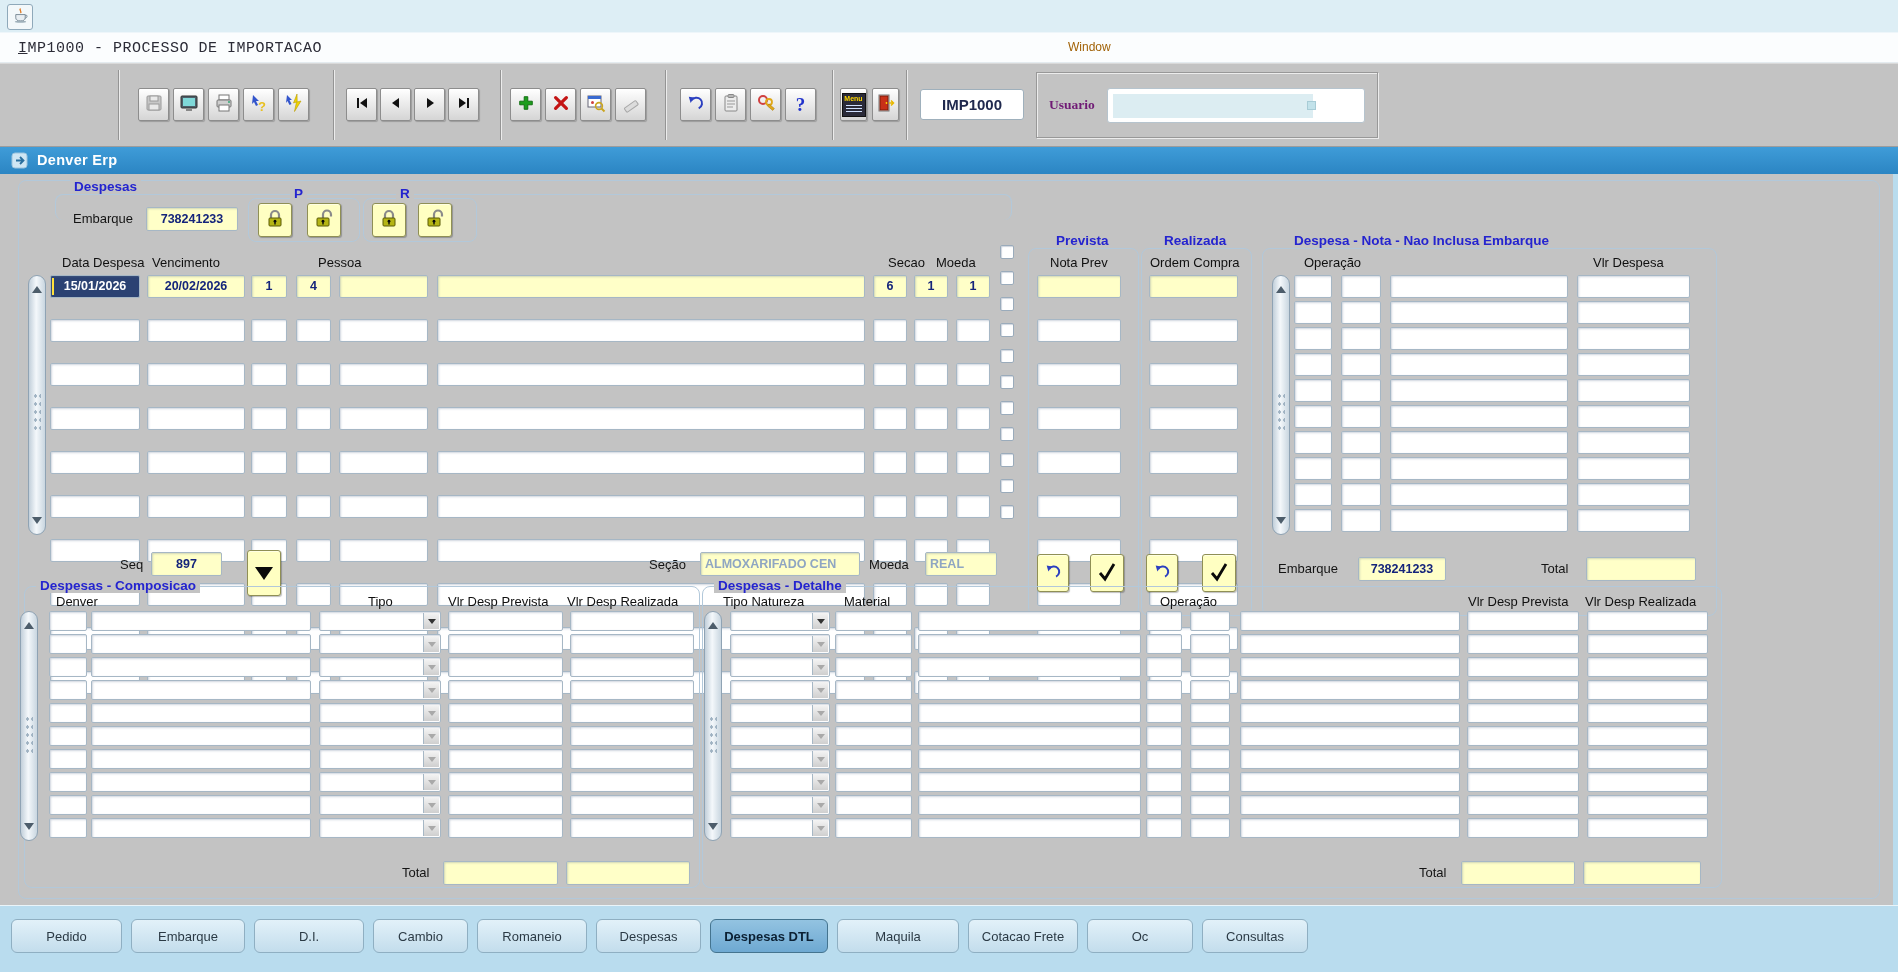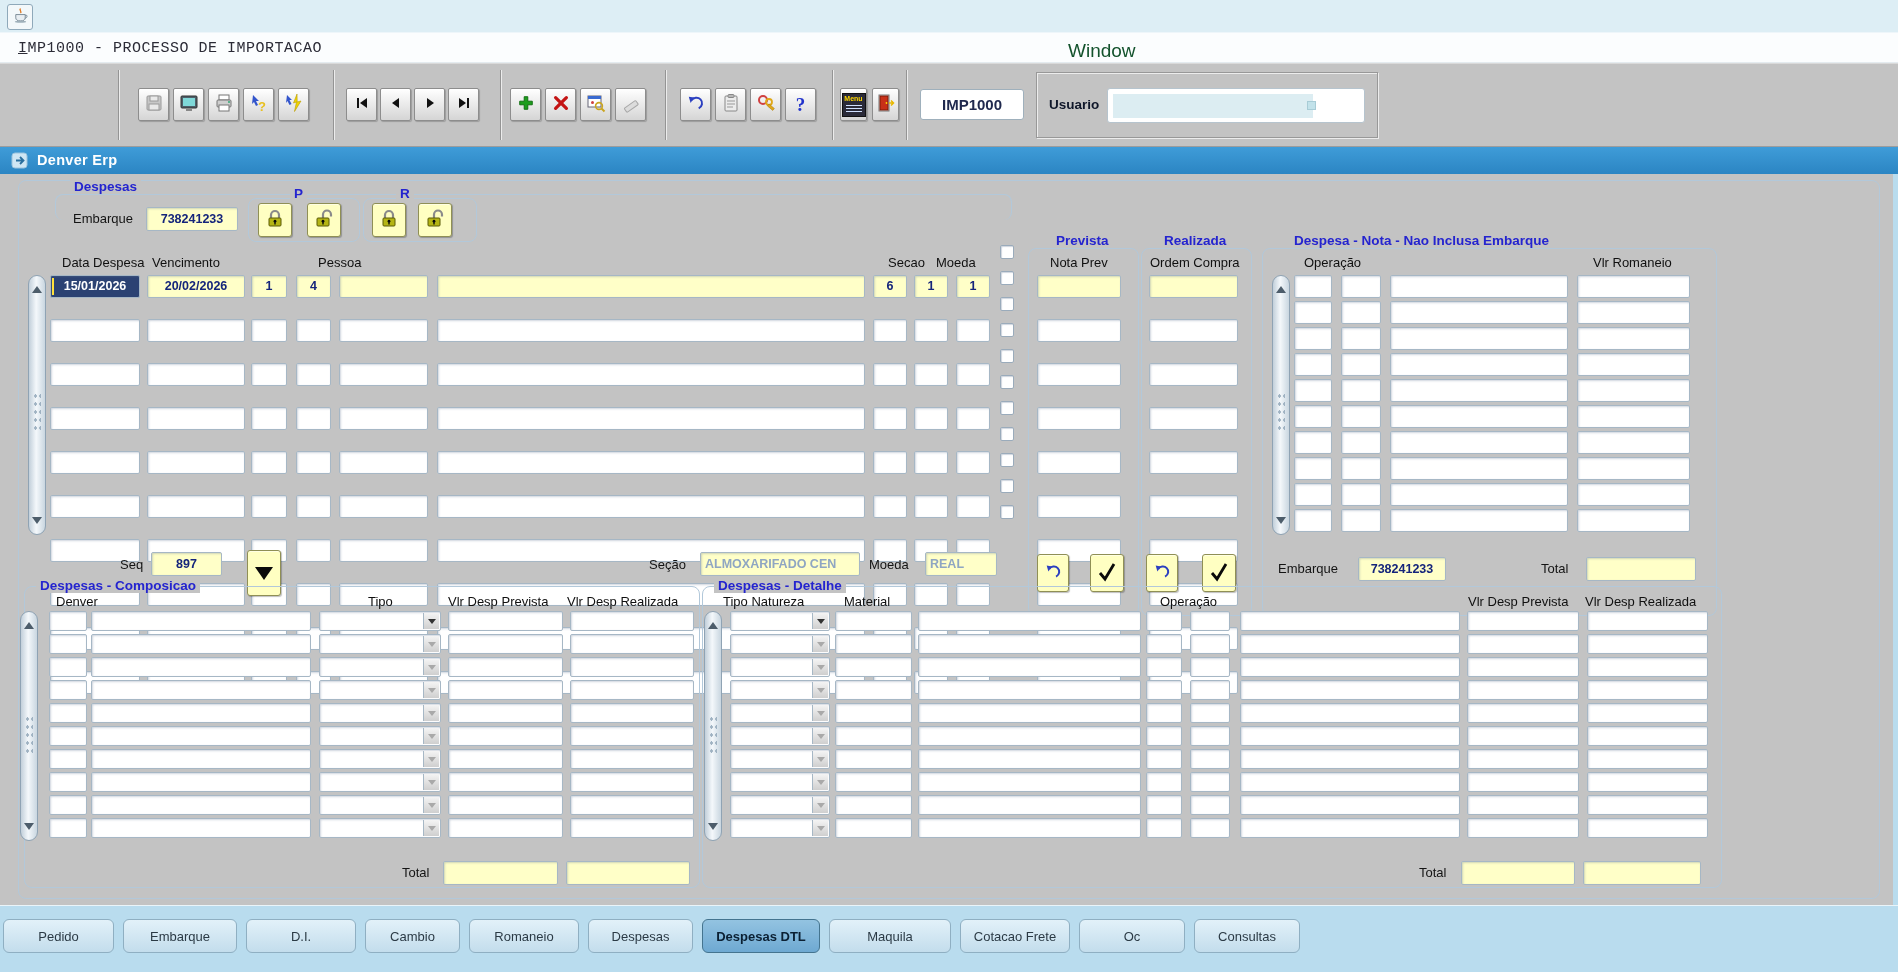"Window" .window-menu { color: #14532d -> #a16207; font-size: 19px -> 12px }
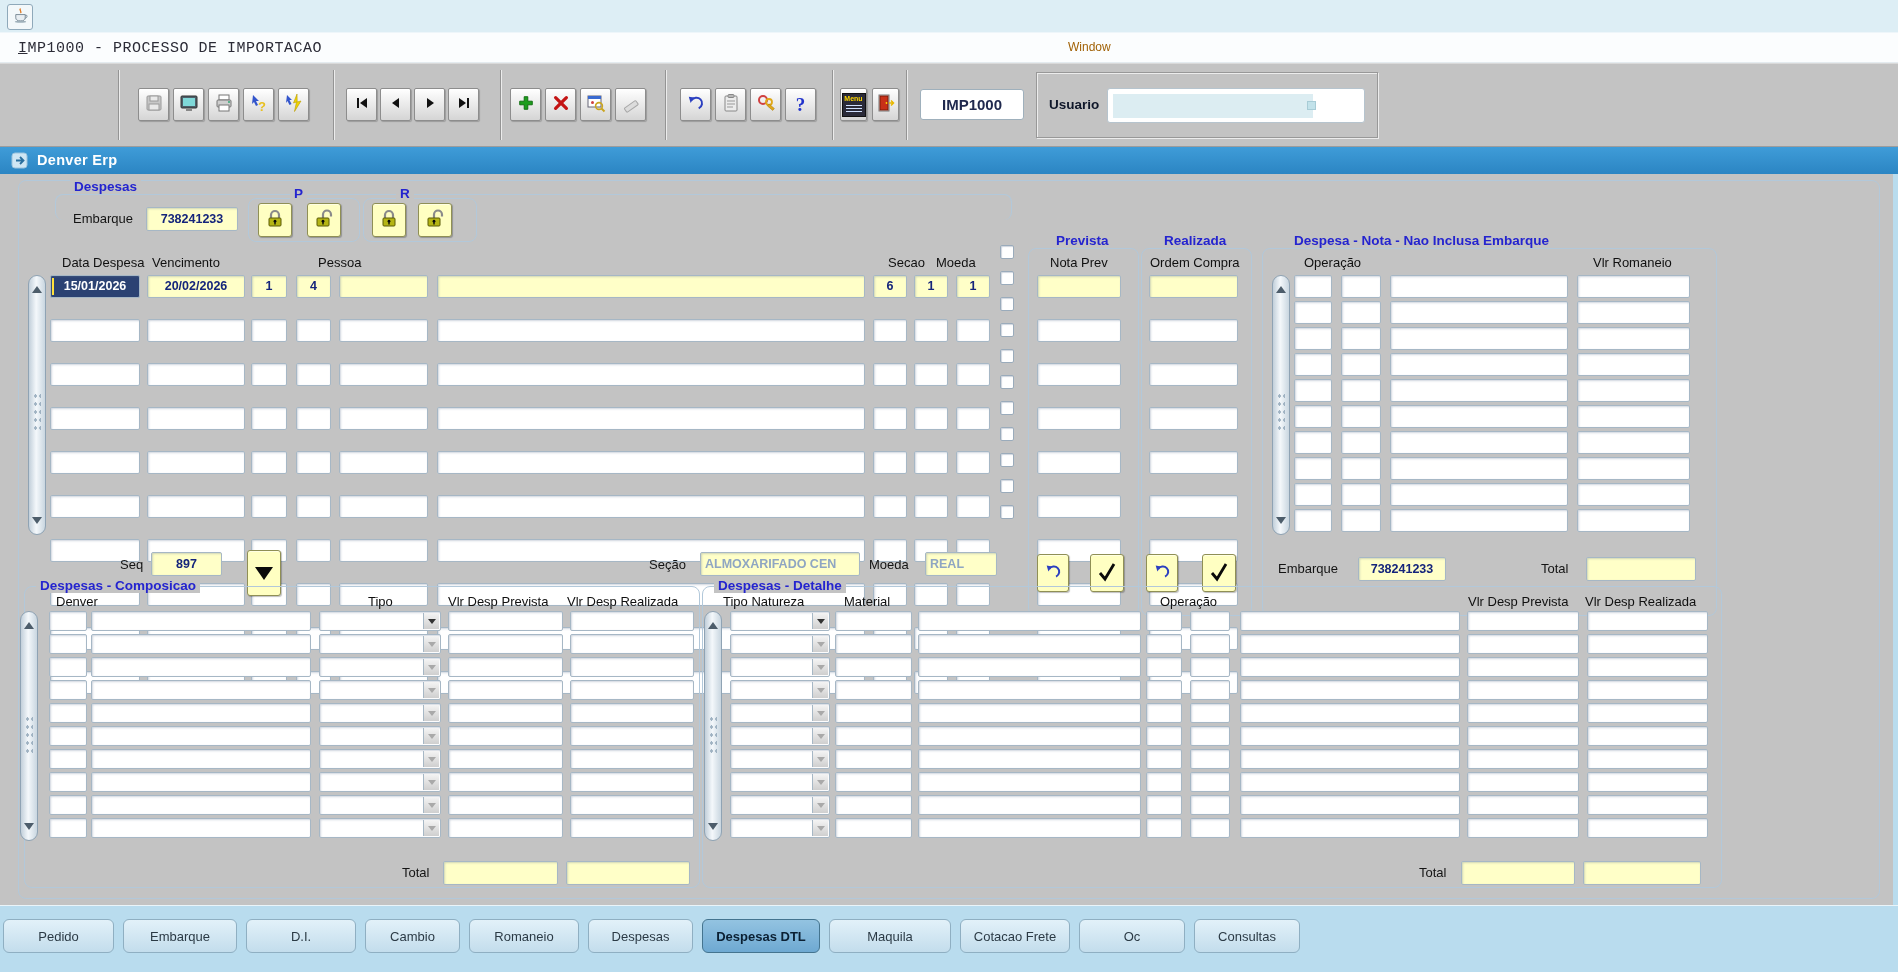"Usuario" .usuario-label { color: #0f172a -> #701a75; font-family: none -> Liberation Serif, serif }
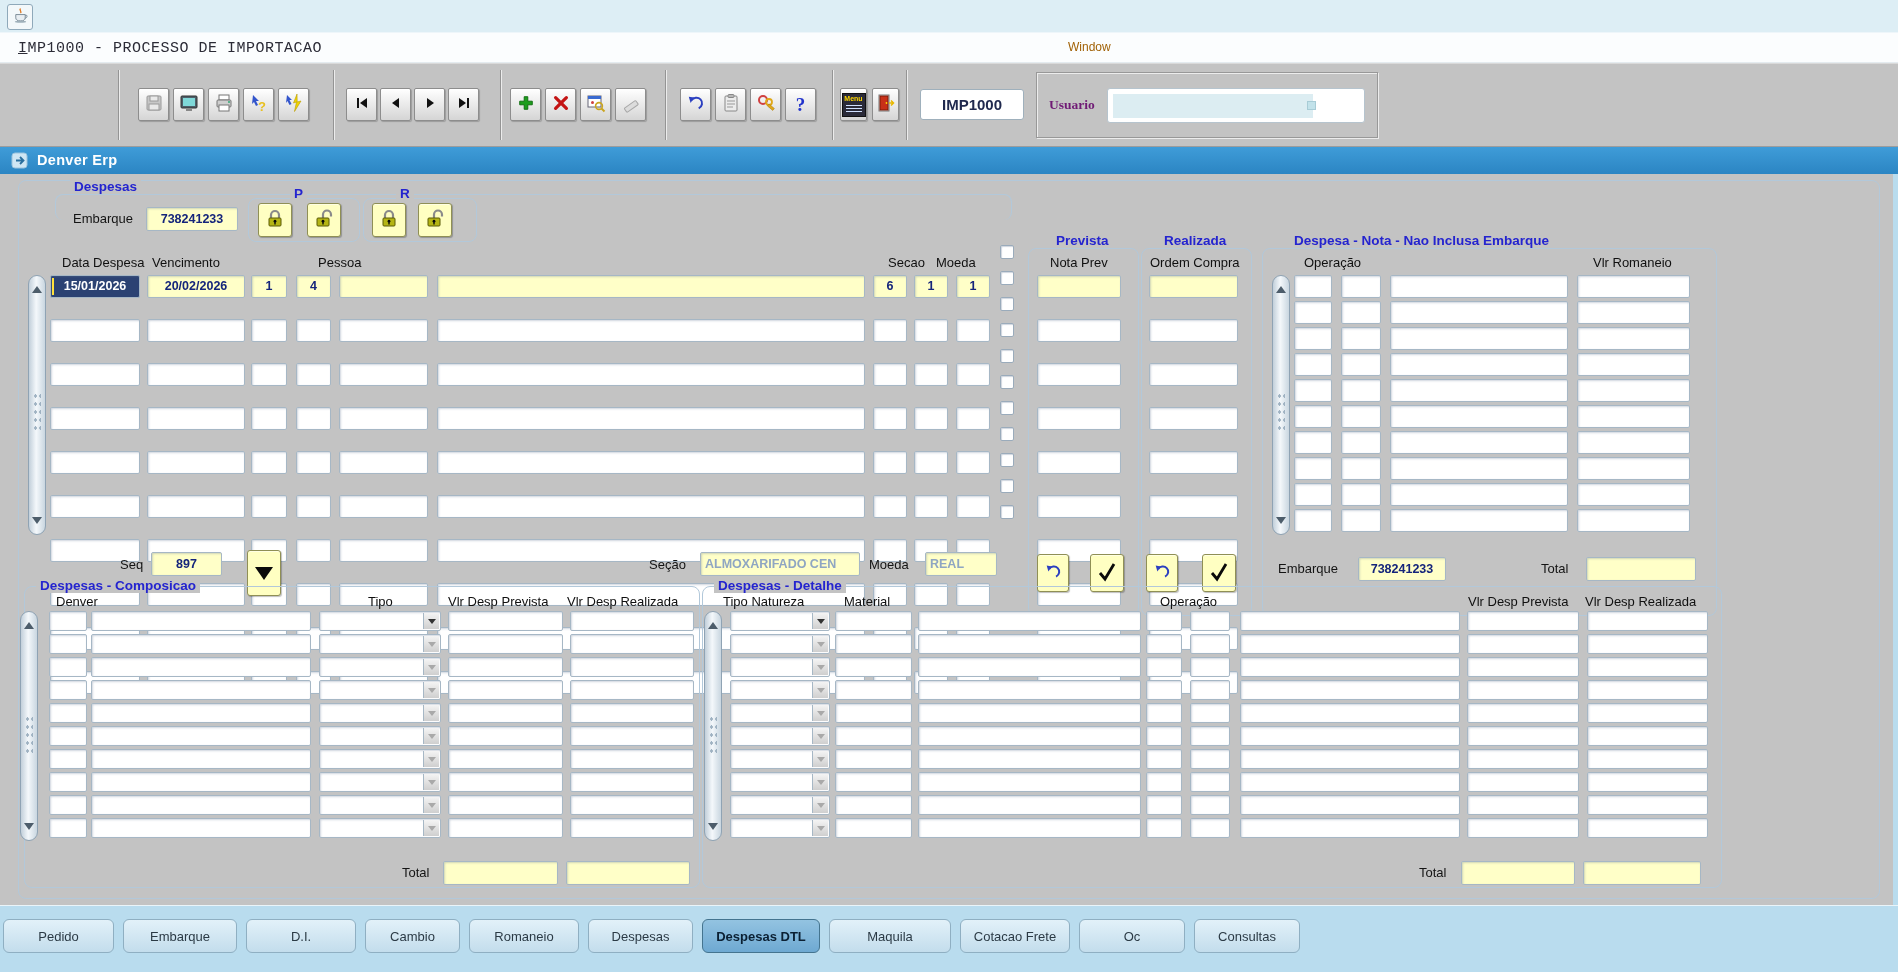"Vlr Romaneio" div.colhdr { text: Romaneio -> Despesa }
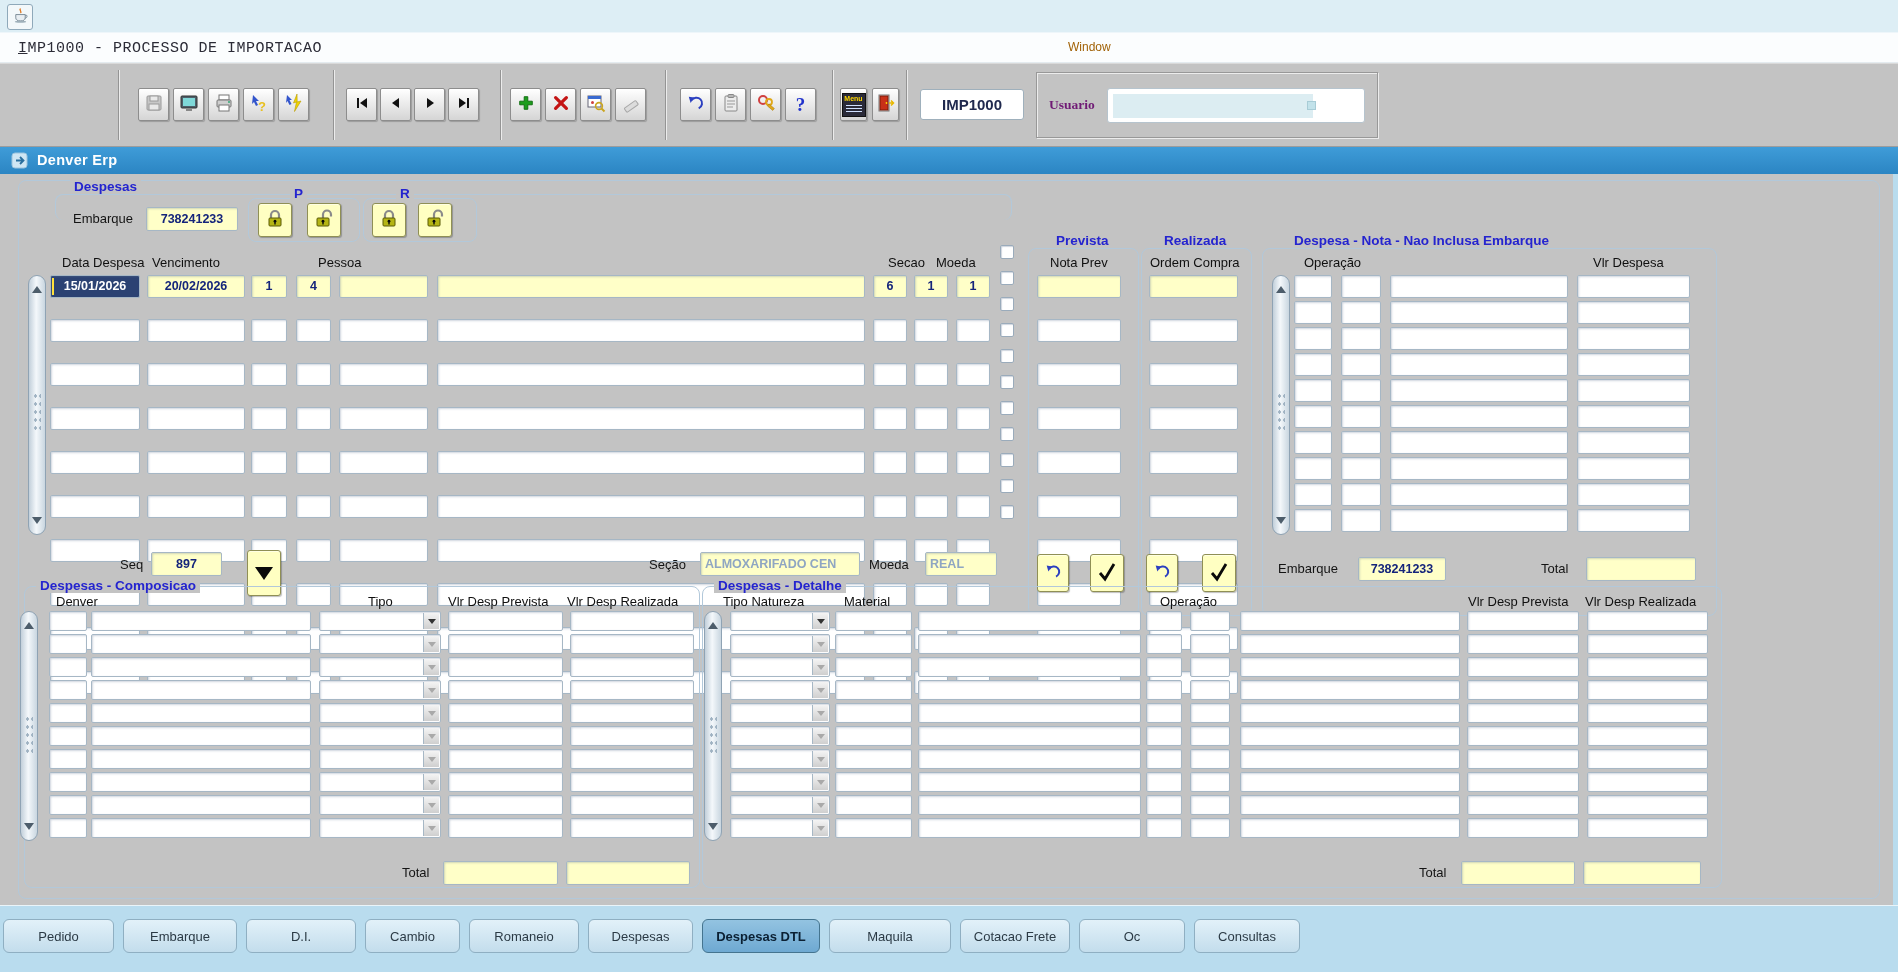"Pedido" .tabs { left: 3px -> 11px }
